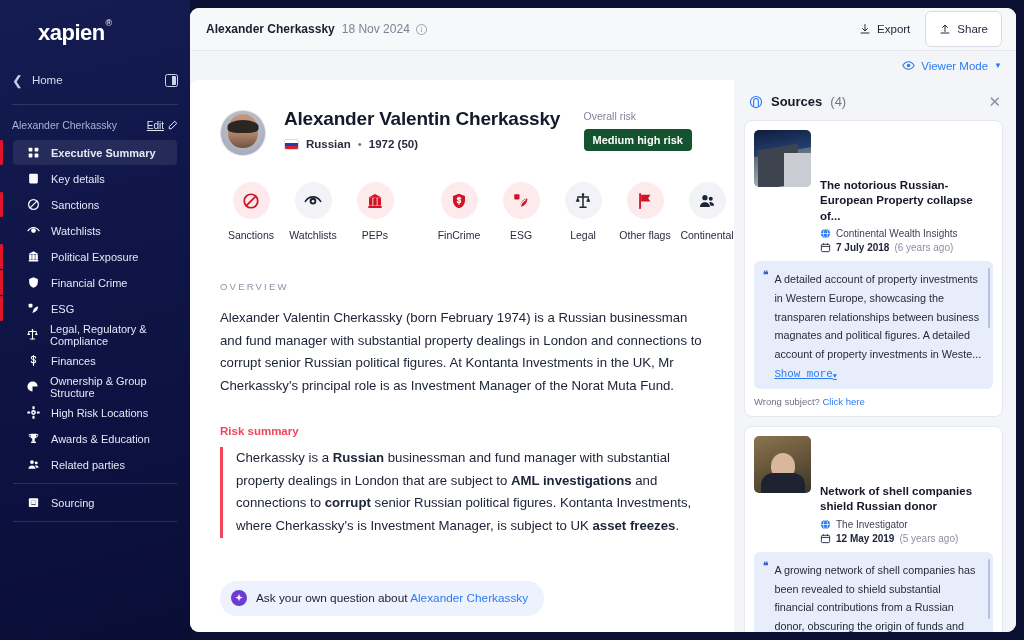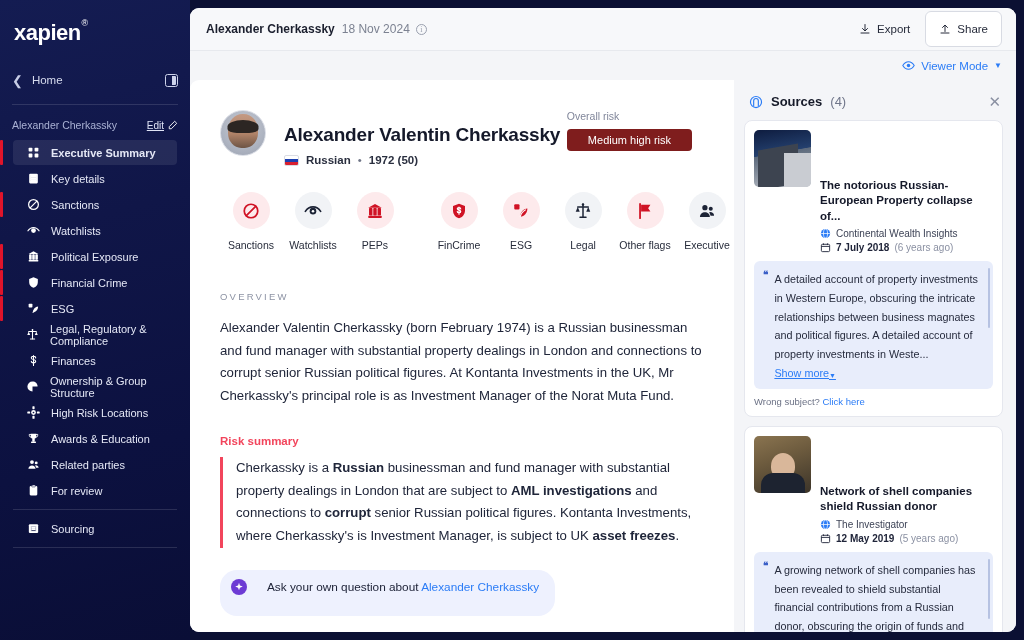"xapien" .logo { margin-left: none -> 24px }
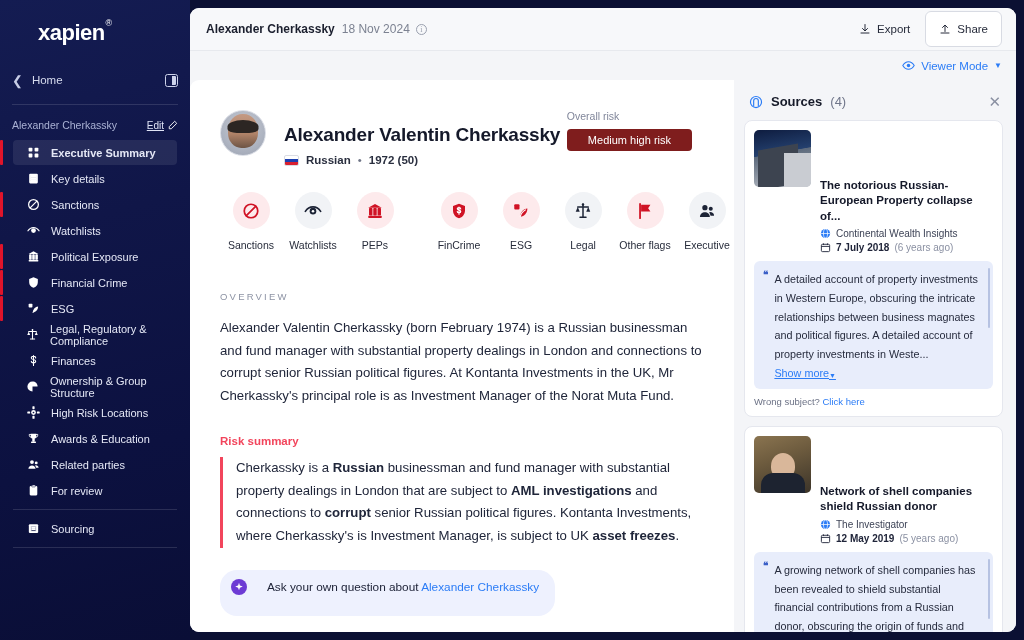"Alexander Valentin Cherkassky" .hdr-text { margin-top: 16px -> none }
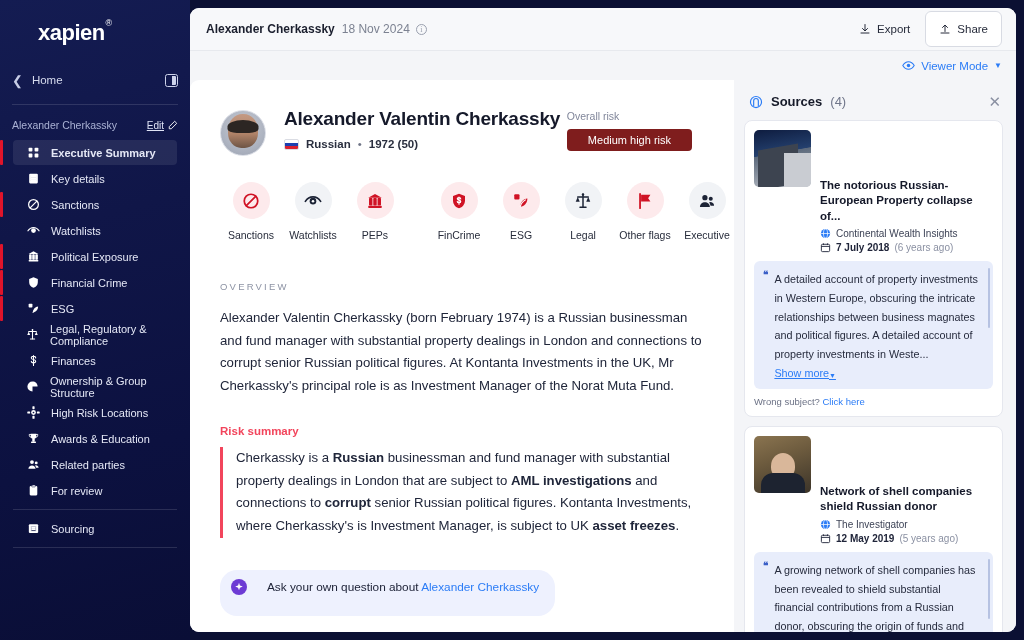"Medium high risk" .risk-badge { background: #7f1d1d -> #14532d; font-weight: 400 -> 700; padding: 5px 21px -> 5px 9px }
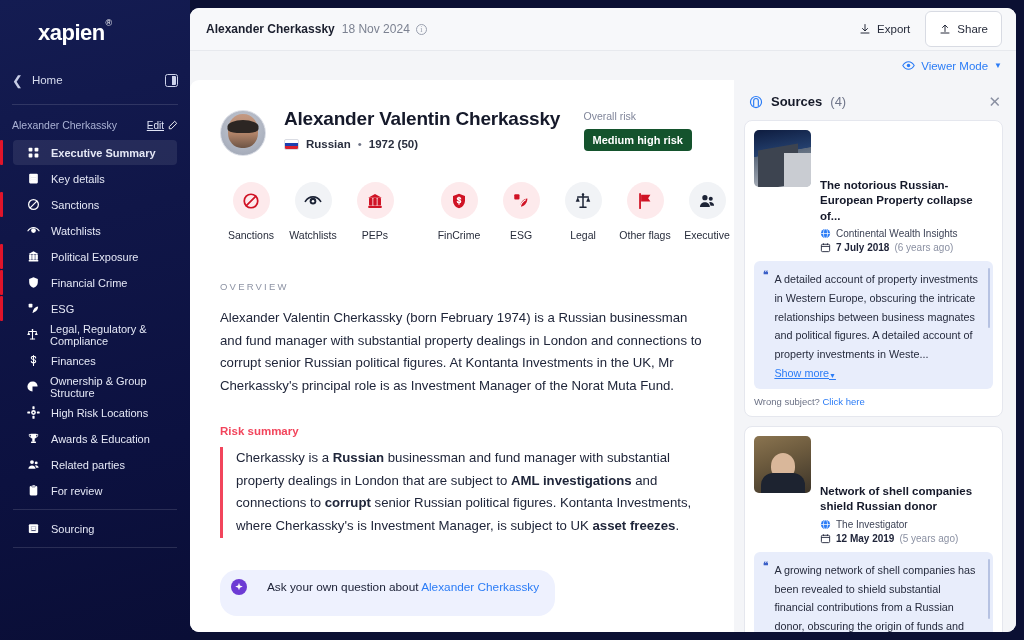"Executive" div.lbl { text: Executive -> Continental }
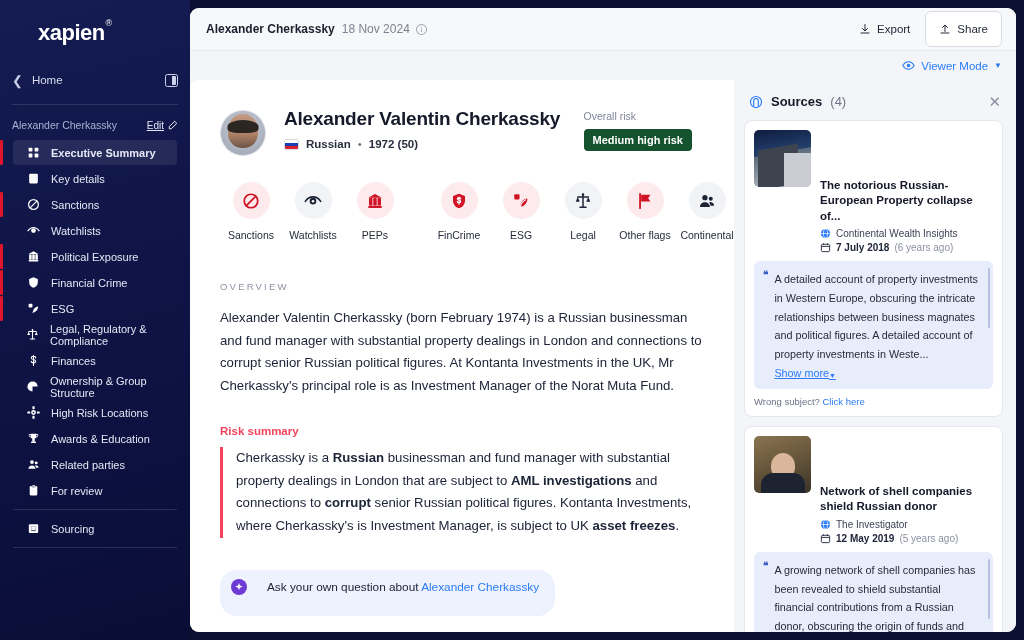"A detailed account of property" span.qtext { text: obscuring the intricate -> showcasing the transparen }
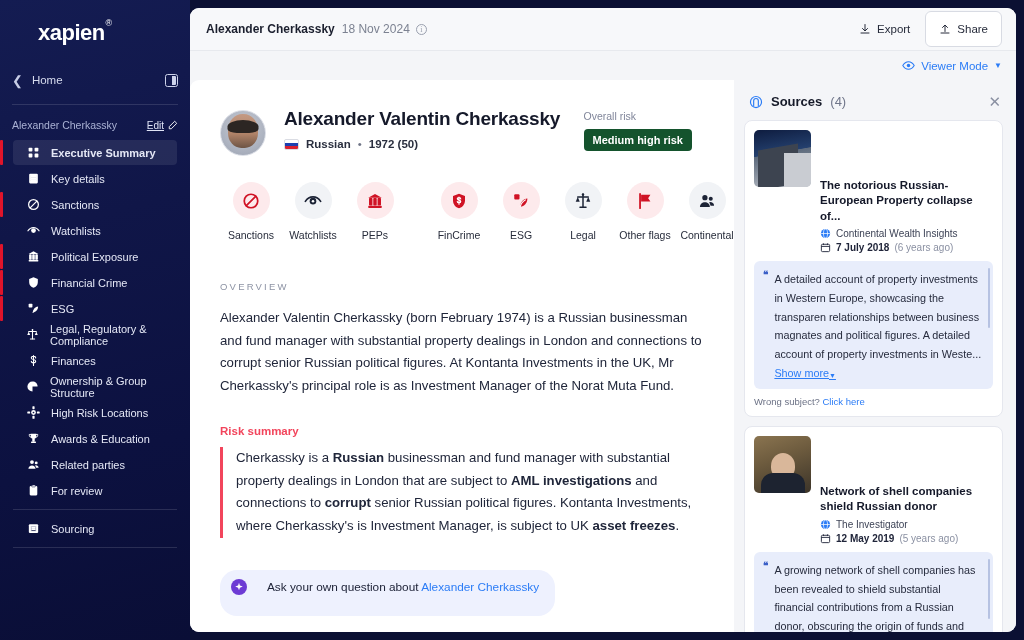"Show more" .quote-box .showmore { font-family: none -> Liberation Mono, monospace }
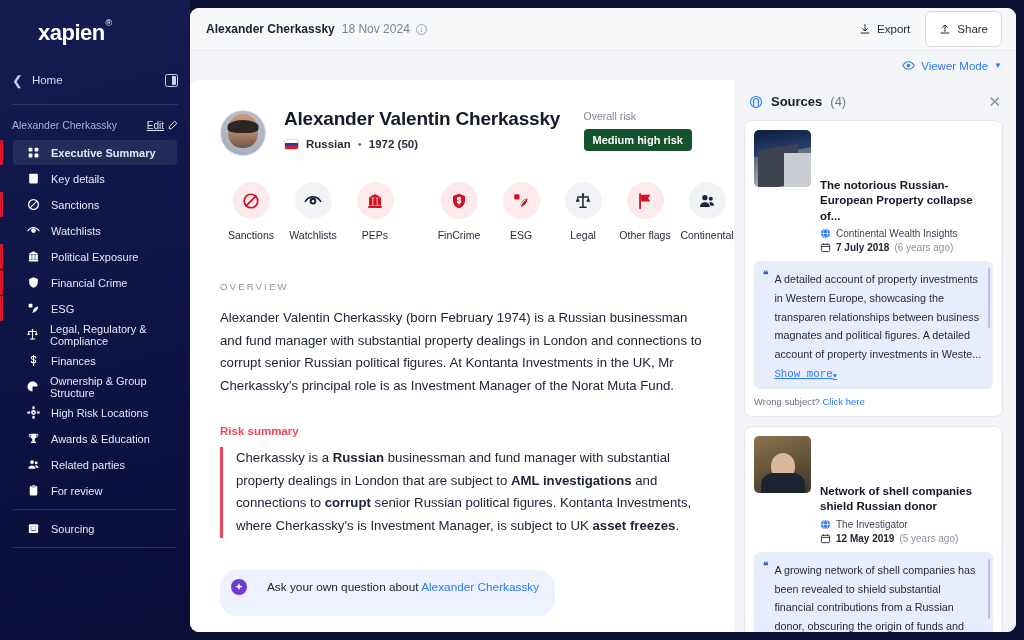"For review" div.nav-item { html: <div> <span> <svg> <rect></rect> <rect></rect> <rect></rect> <rect></rect> <rect></rect> </svg> </span> <span>For review</span> </div> -> none }
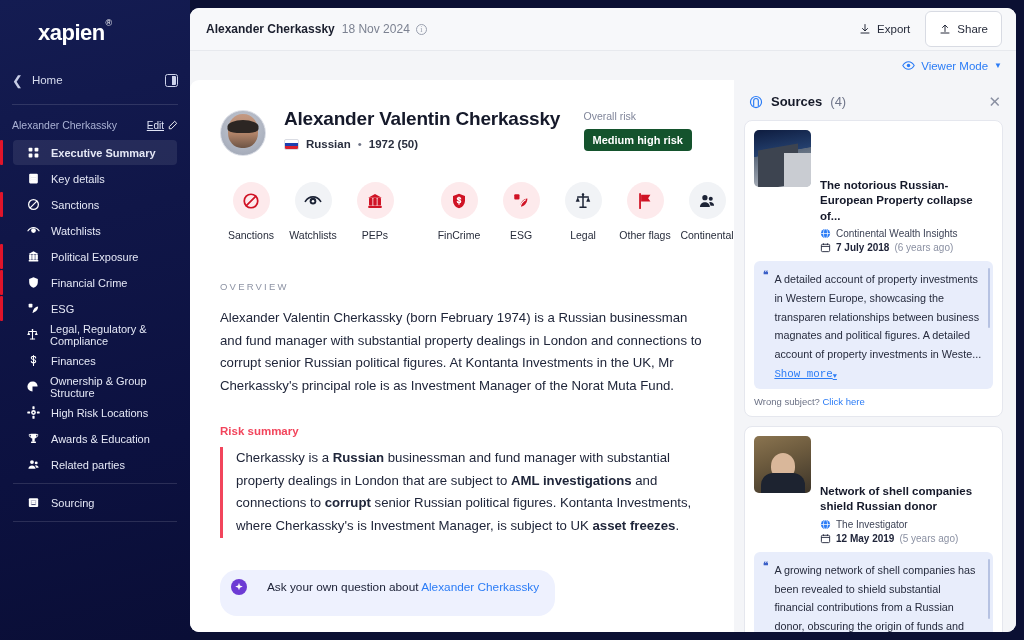"Ask your own question about" .ask-bar { gap: 20px -> 9px; padding: 9px 16px 21px 11px -> 9px 16px 10px 11px }
